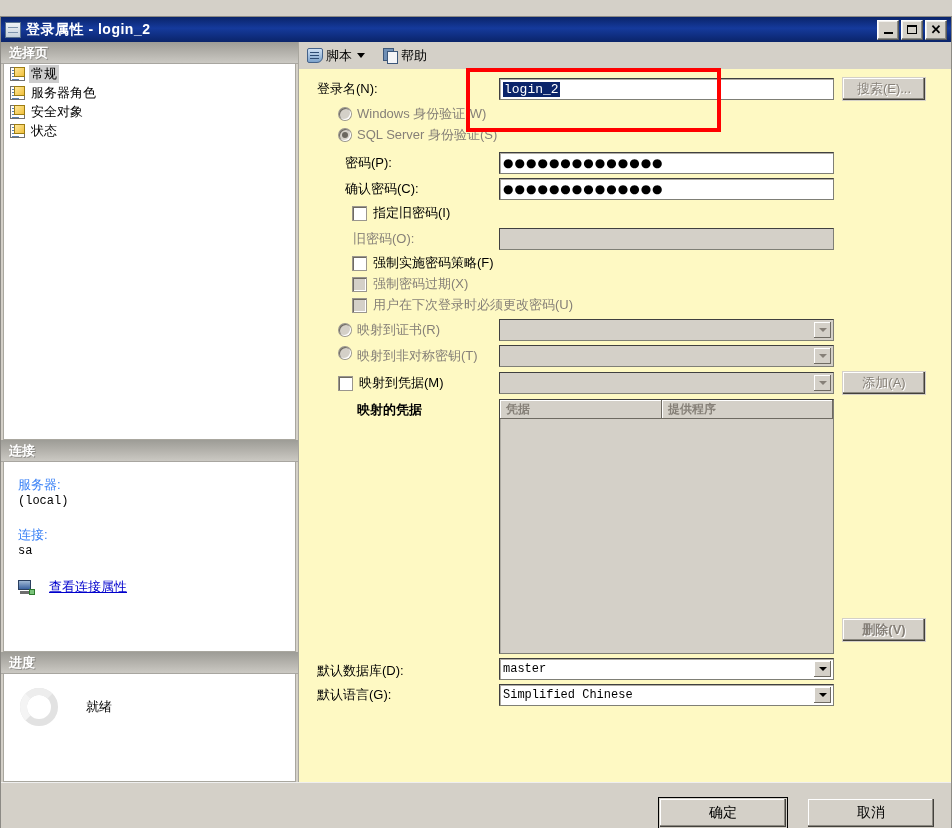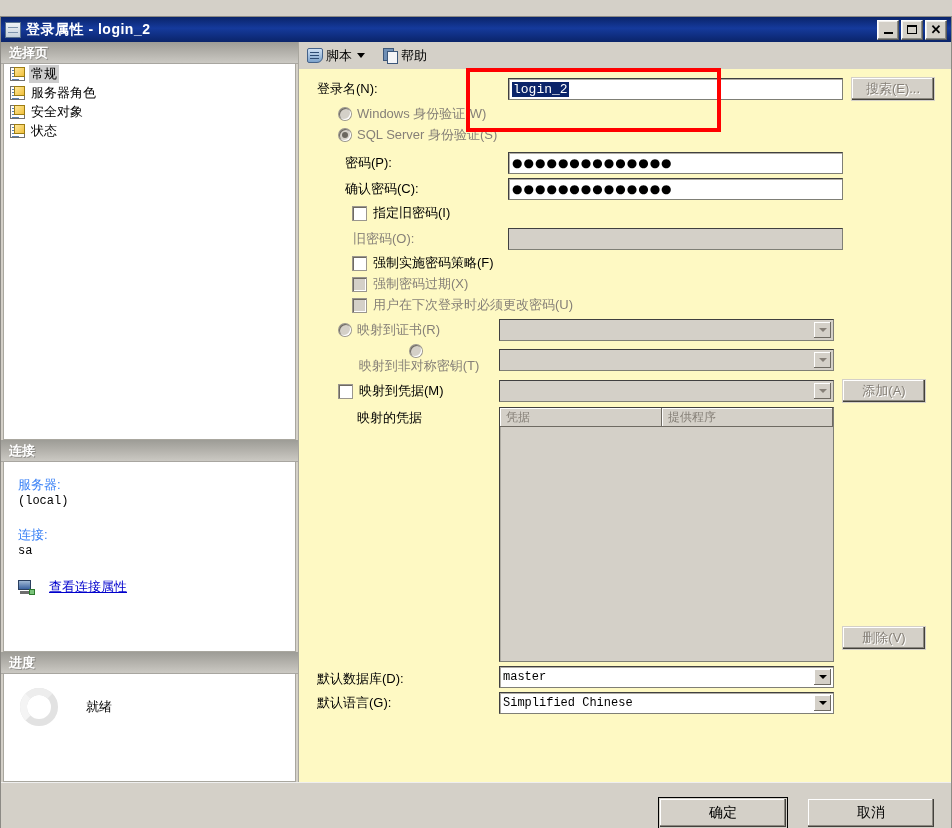"login_2" .txtbox.wide { margin-left: 9px -> none }
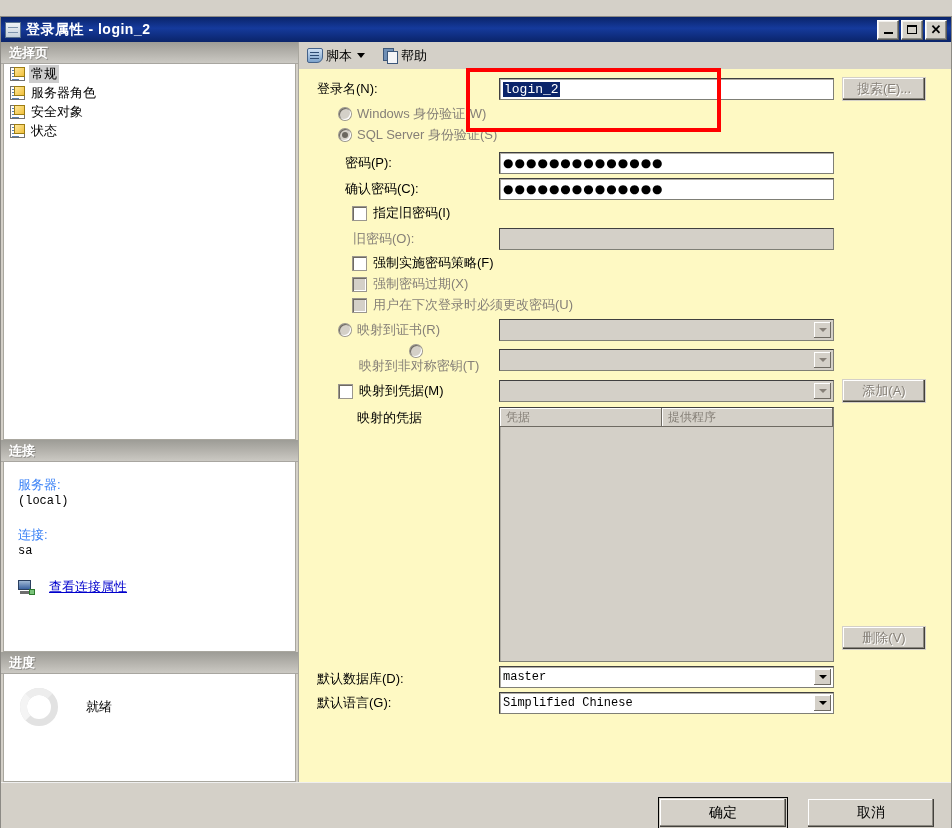"映射到非对称密钥(T)" div.lab-col { align-items: center -> none; flex-direction: column -> none }
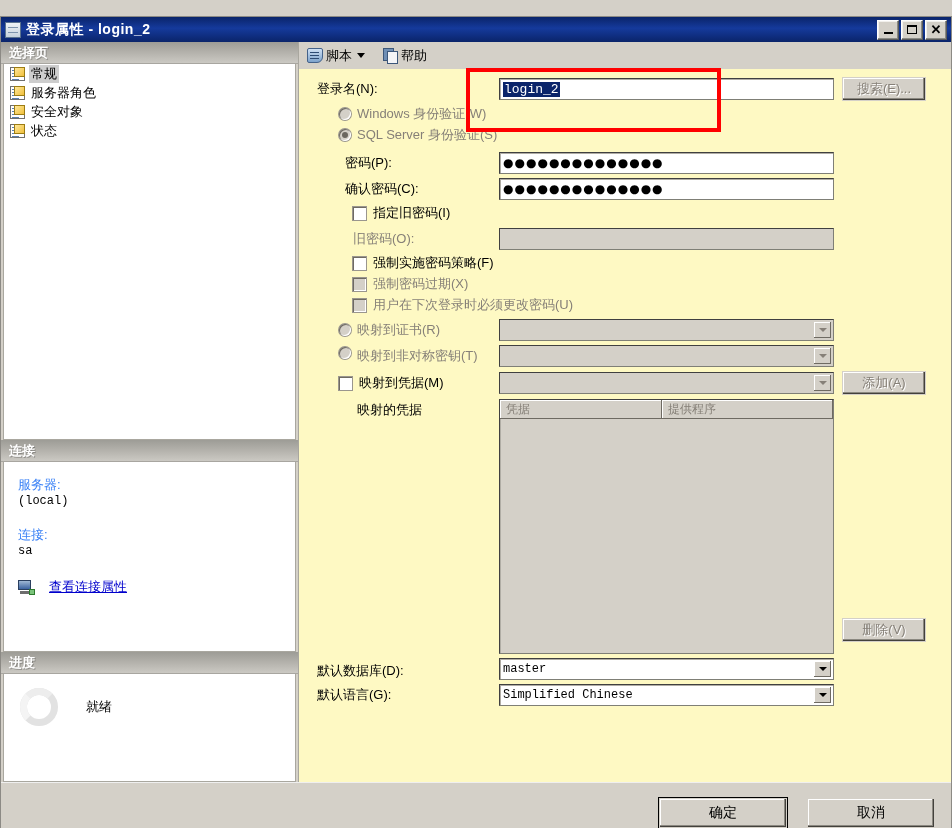"映射的凭据" div.frow { font-weight: none -> bold }
